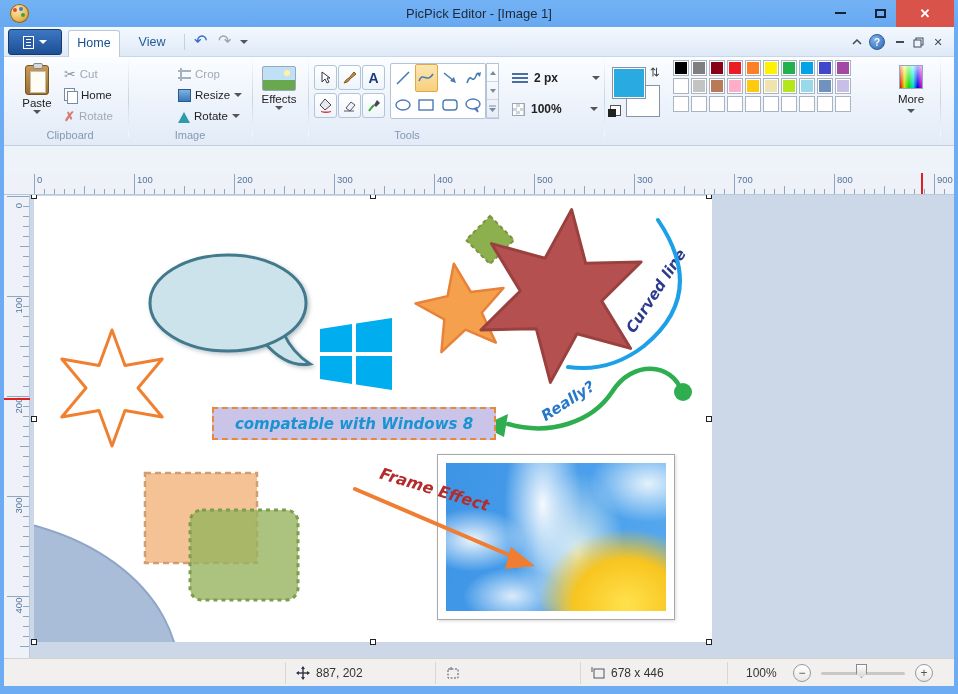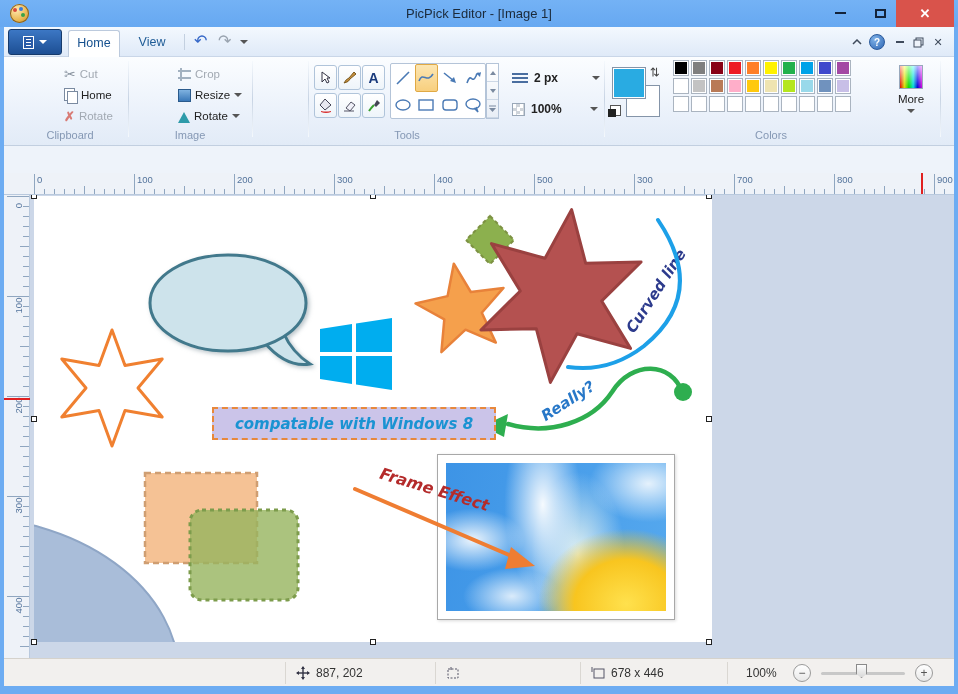"Paste" div.bigbtn { html: none -> <div> <span></span> <span>Paste</span> <span></span> </div> }
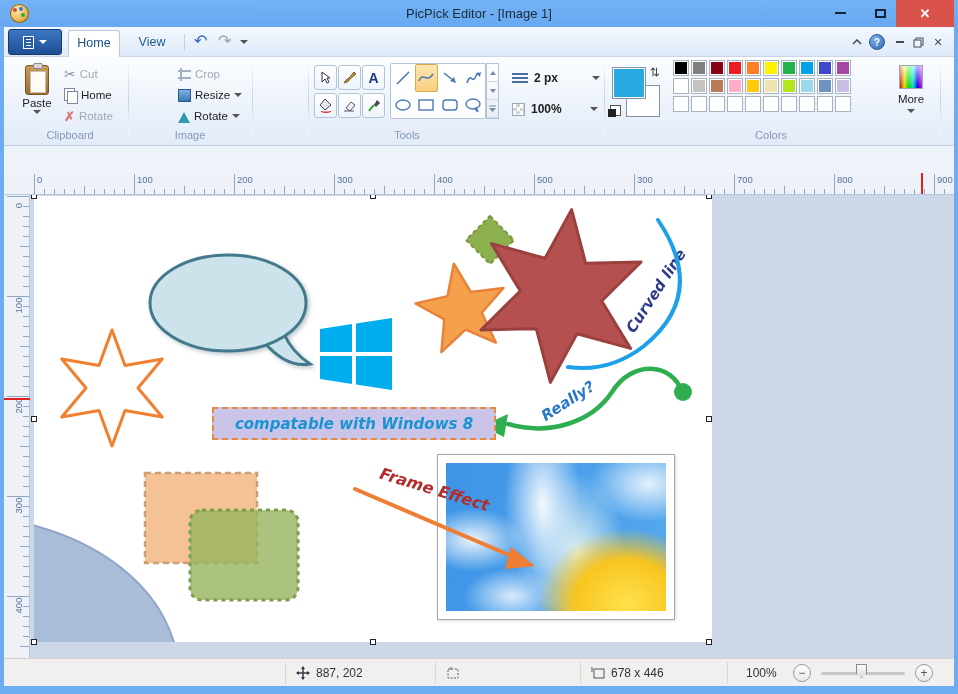"Effects" div.bigbtn { html: none -> <div> <span></span> <span>Effects</span> <span></span> </div> }
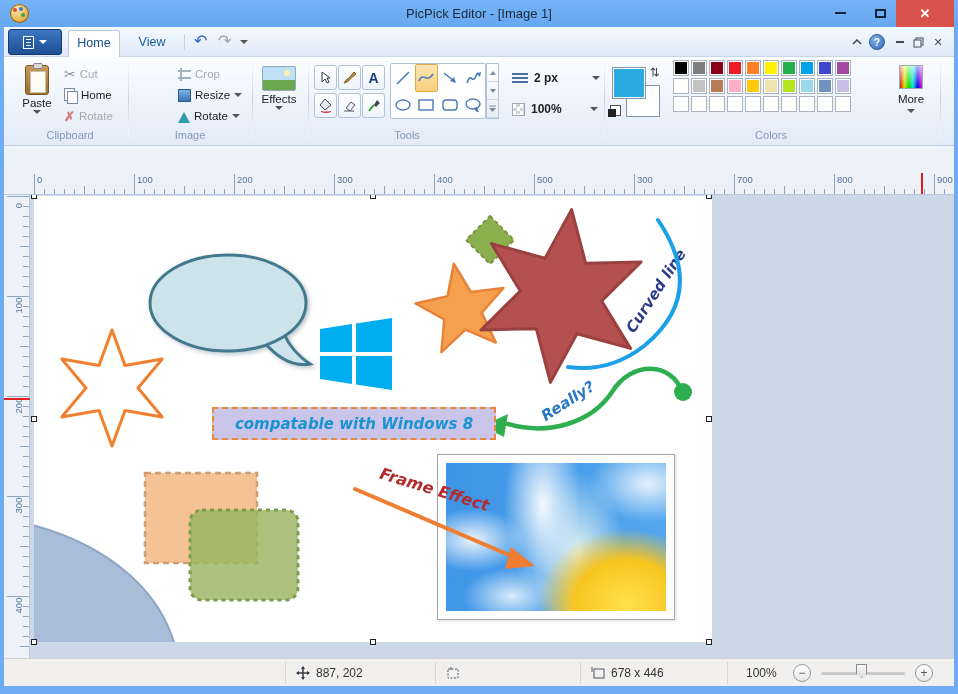"Colors" div.grp-label { html: <div>Colors</div> -> none }
